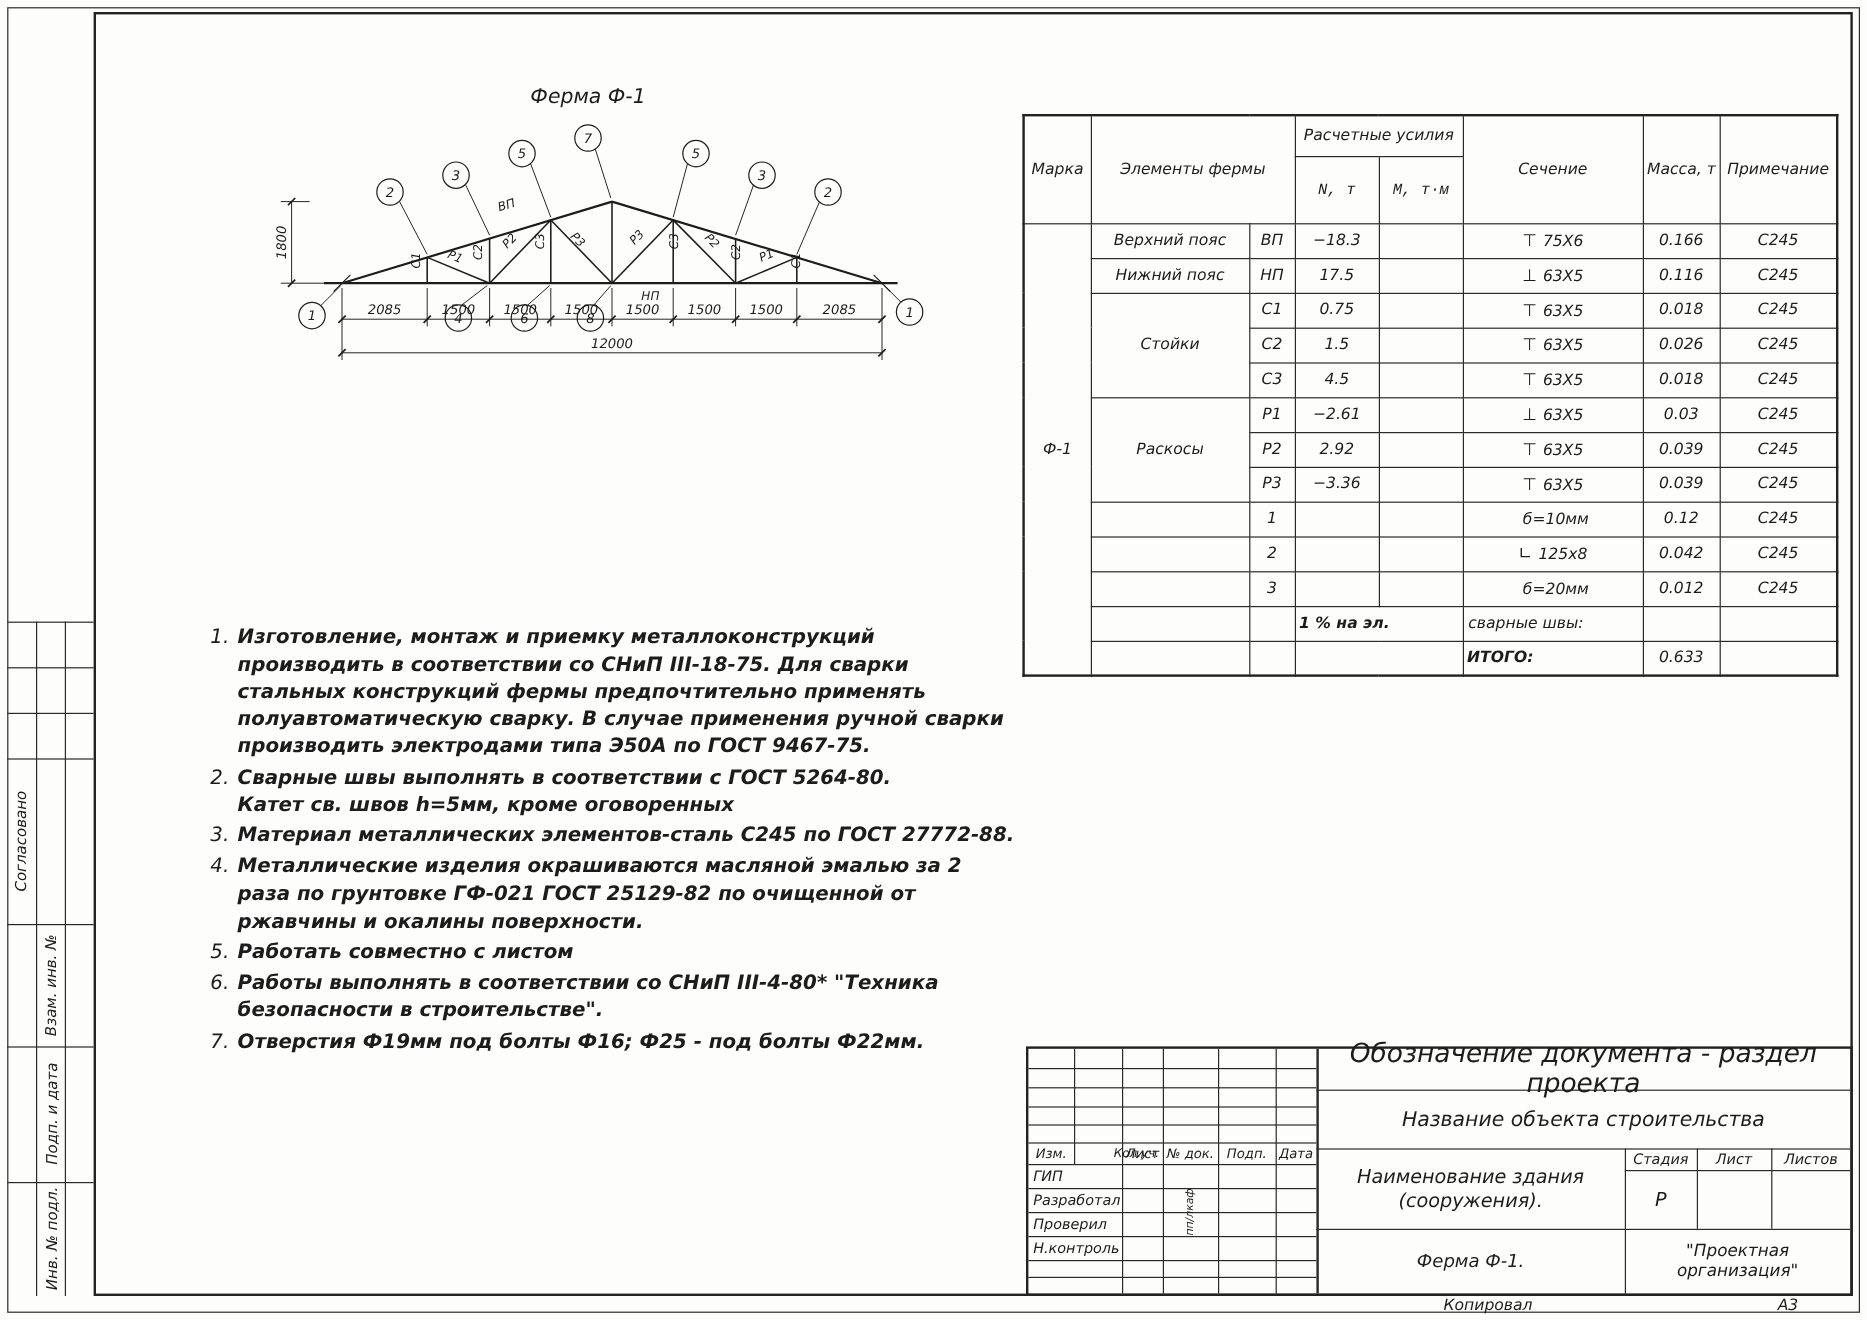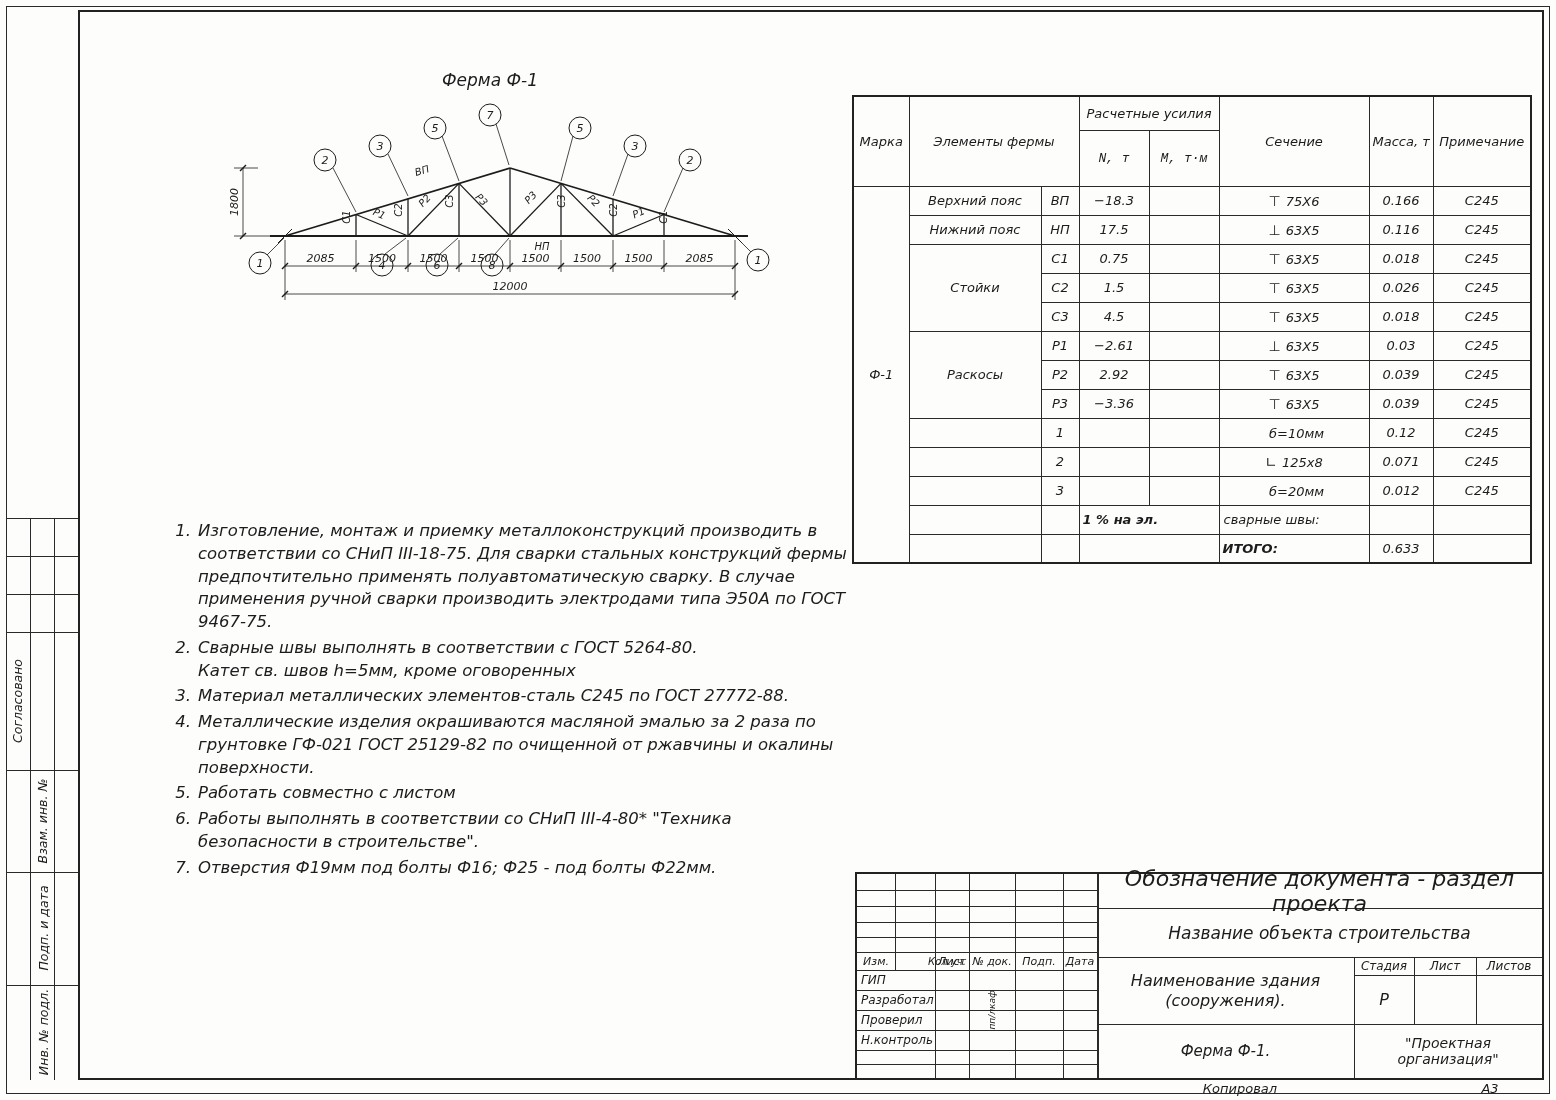"0.071" td { text: 0.071 -> 0.042 }
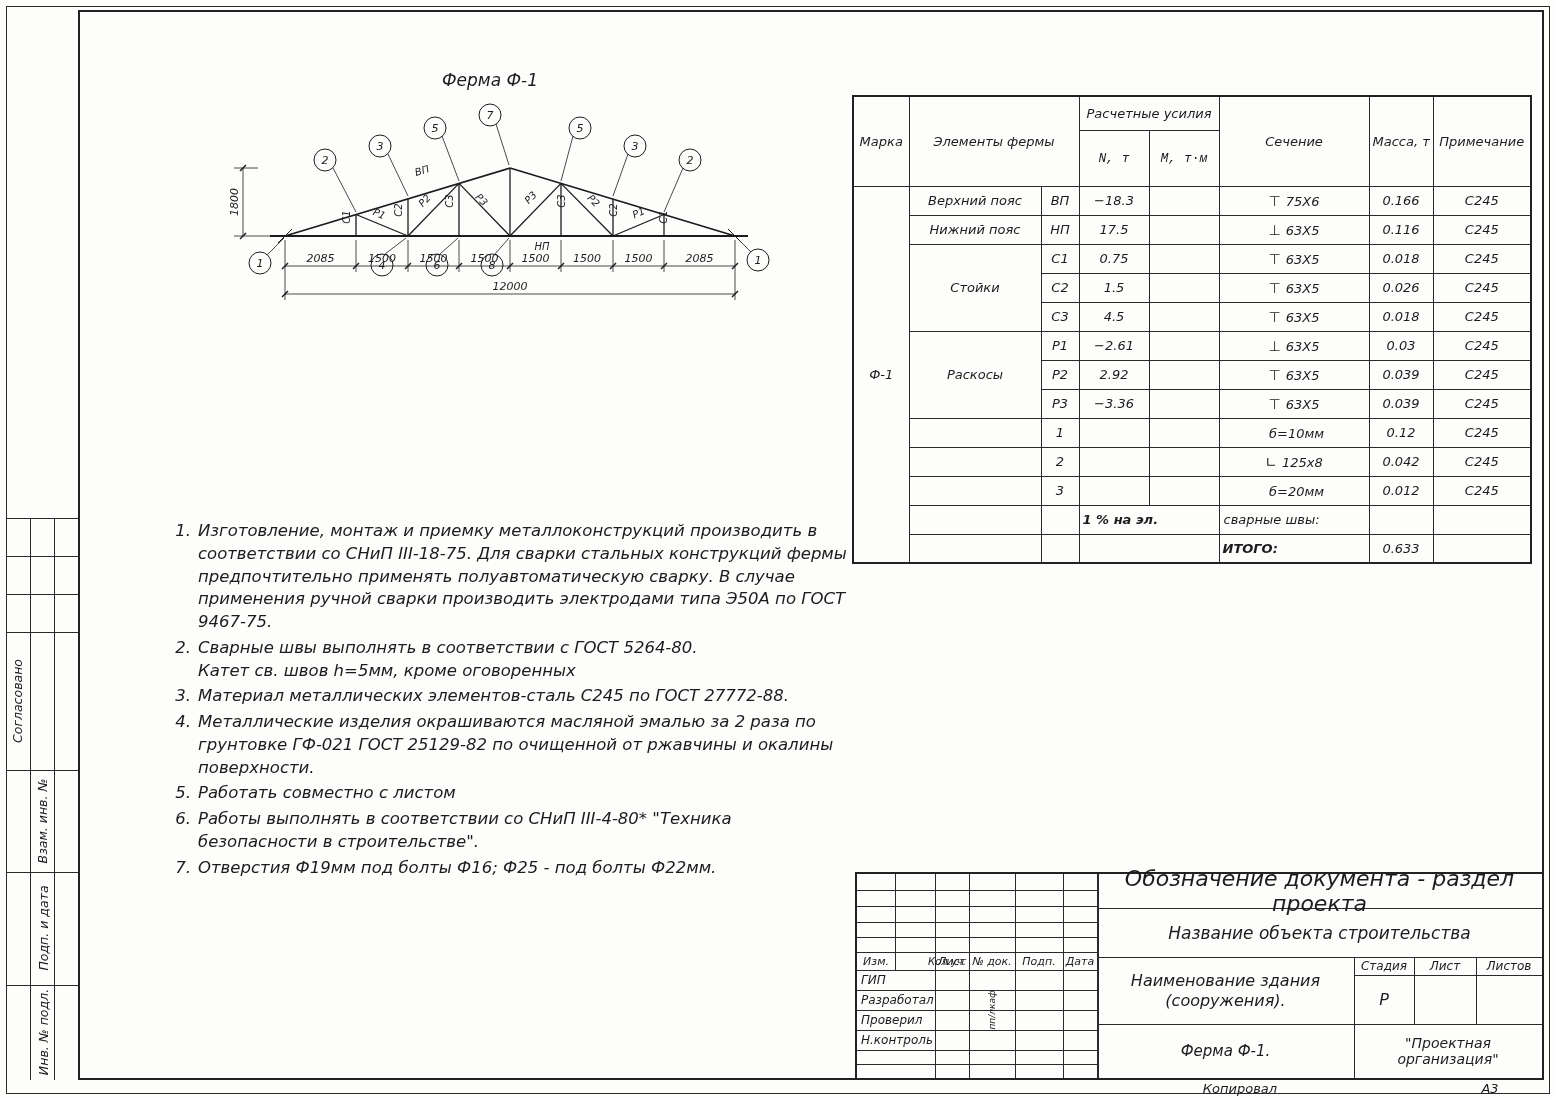"Изготовление, монтаж и приемку" .note-text { font-weight: none -> bold }
